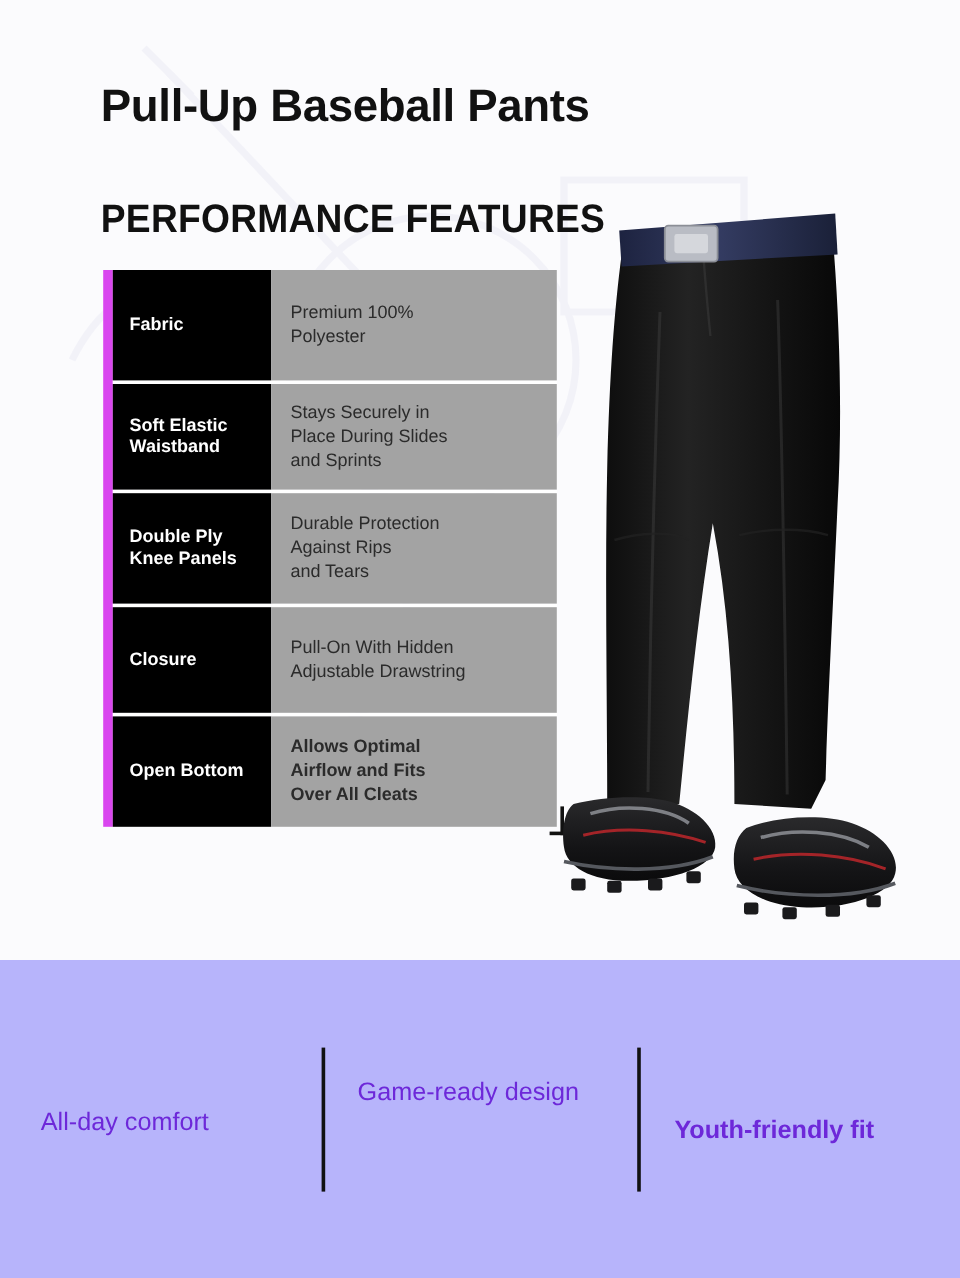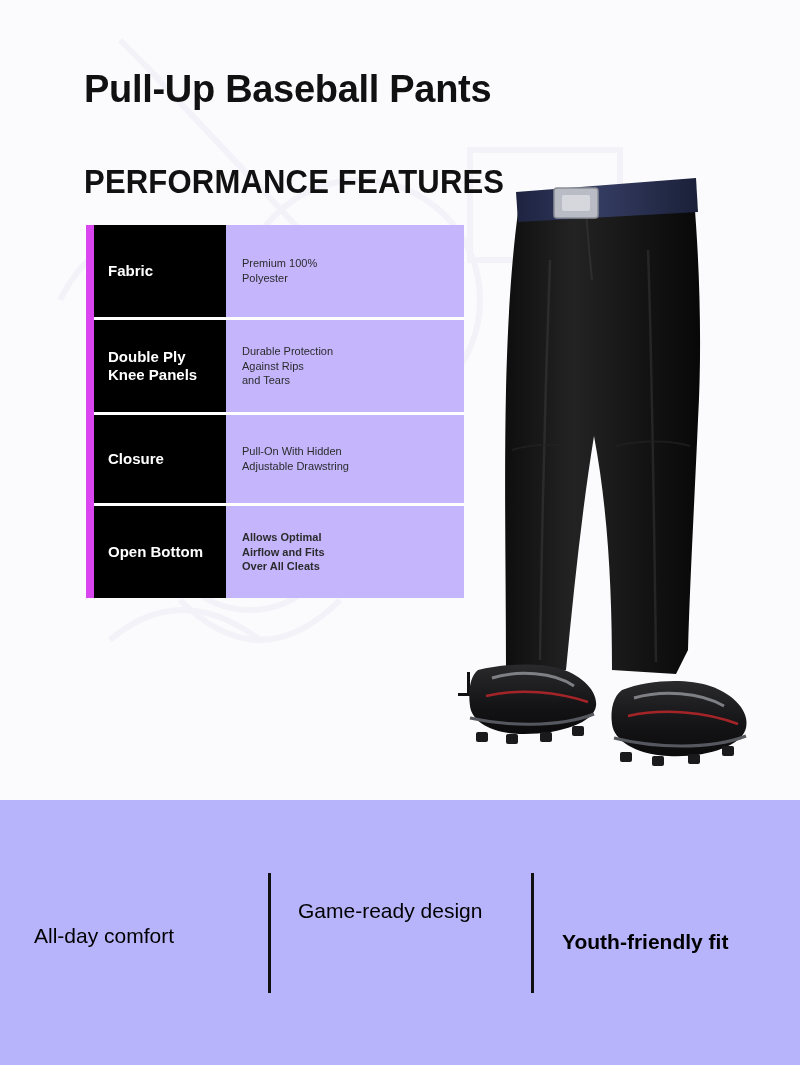"Premium 100%" .feat-value { background: #c4b5fd -> #a3a3a3; font-size: 11px -> 15px }
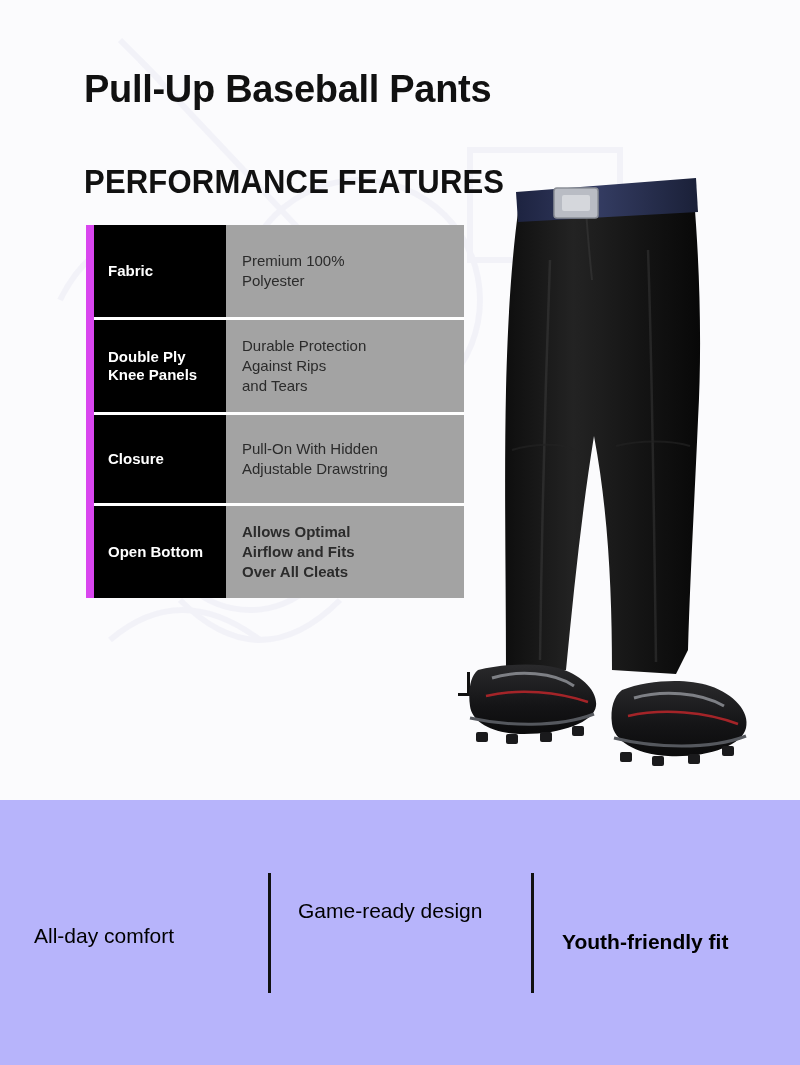"Soft Elastic Waistband" div.feat-row { html: none -> <div> <div>Soft Elastic Waistband</div> <div>Stays Securely in Place During Slides and Sprints</div> </div> }
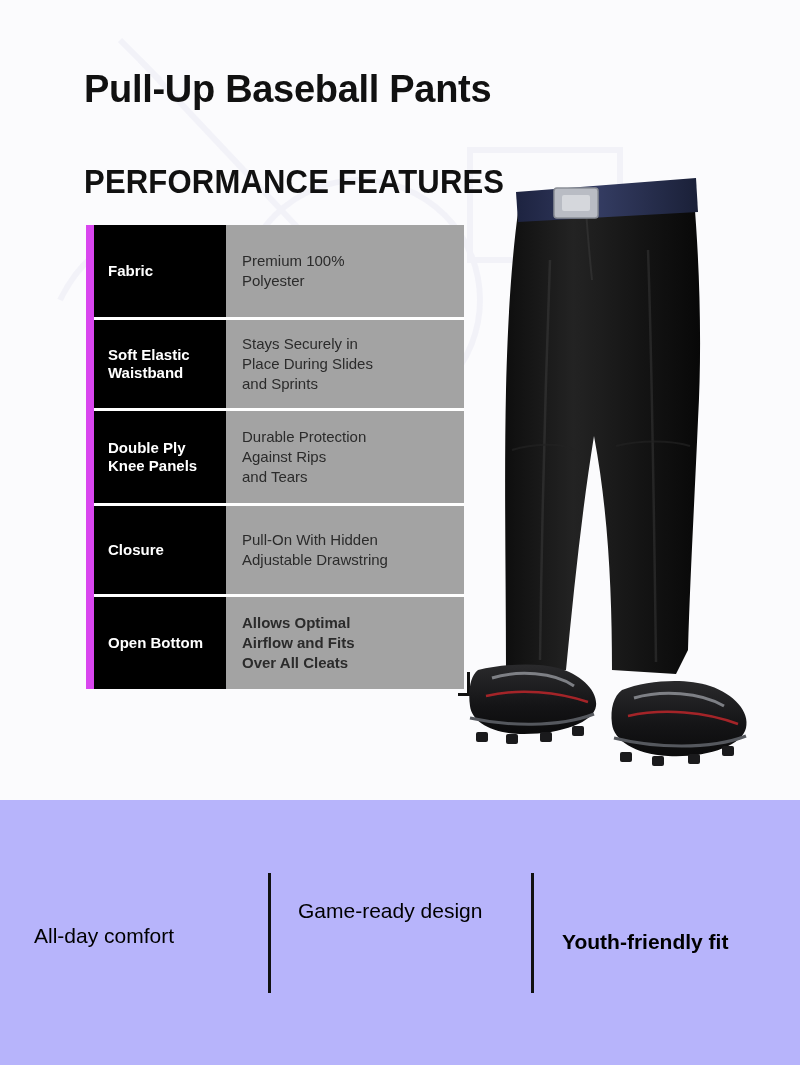"Game-ready design" .band-item { color: #000000 -> #6d28d9 }
